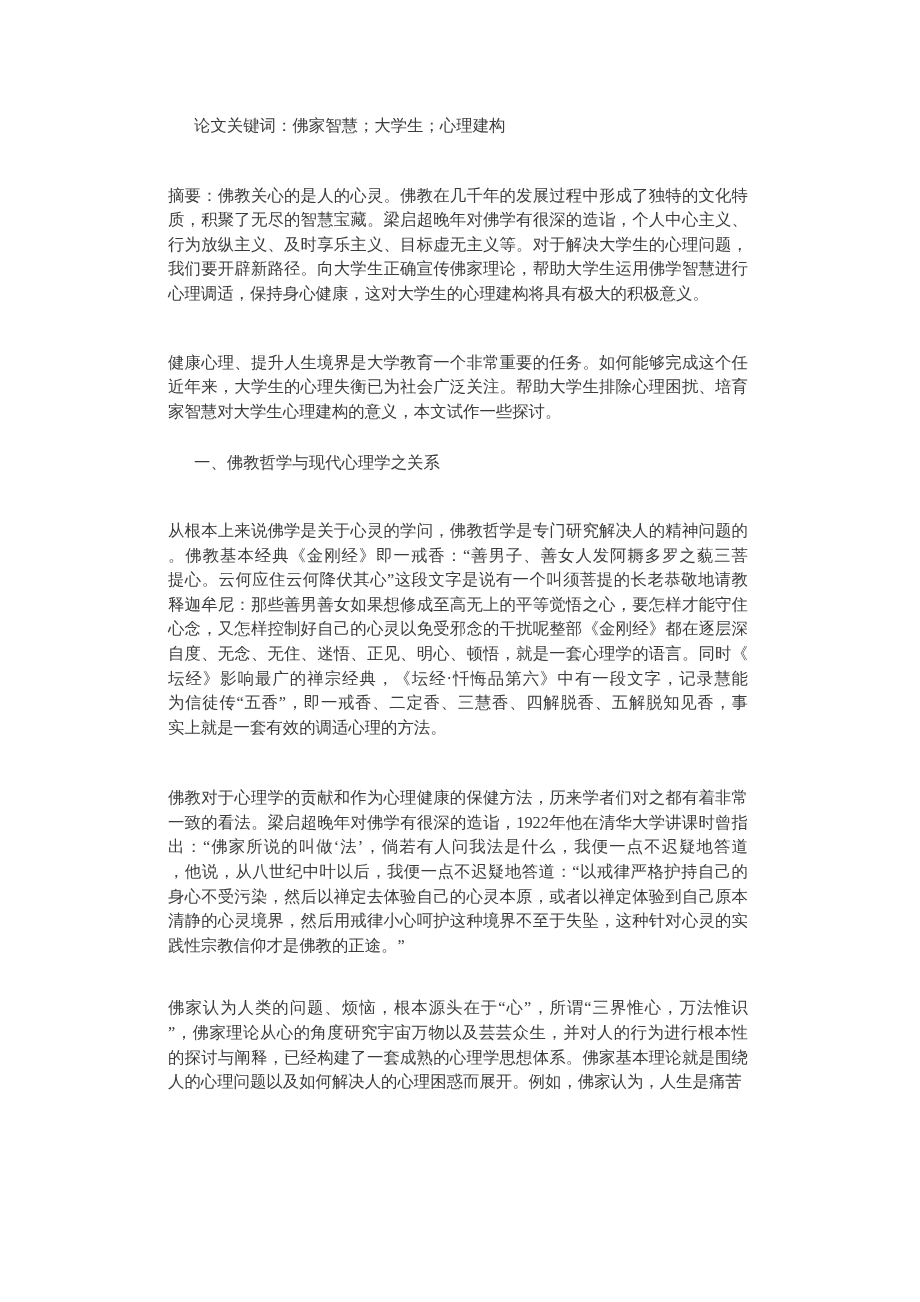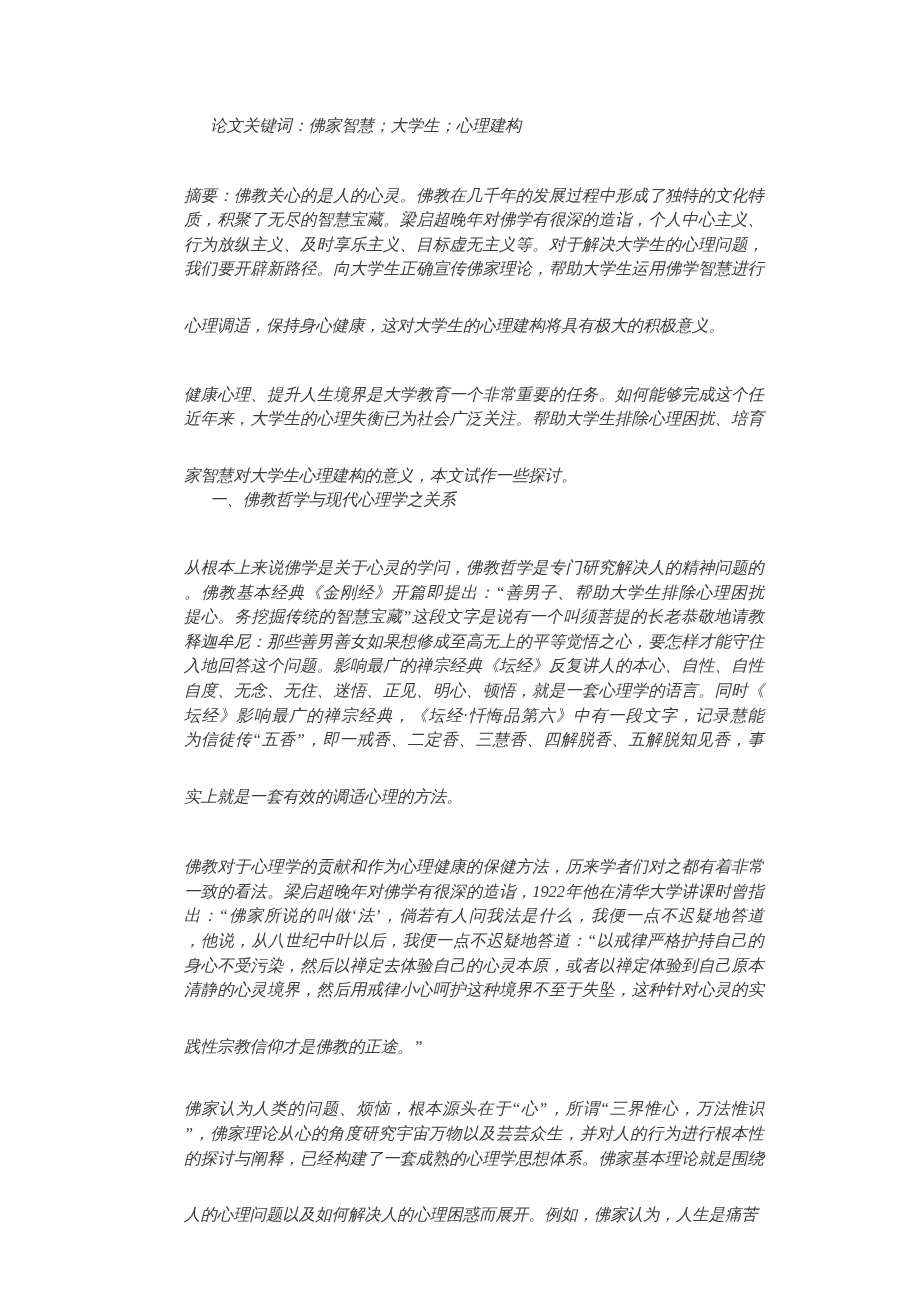"论文关键词：佛家智慧；大学生；心理建构" .content { font-style: italic -> none; left: 184px -> 168px }
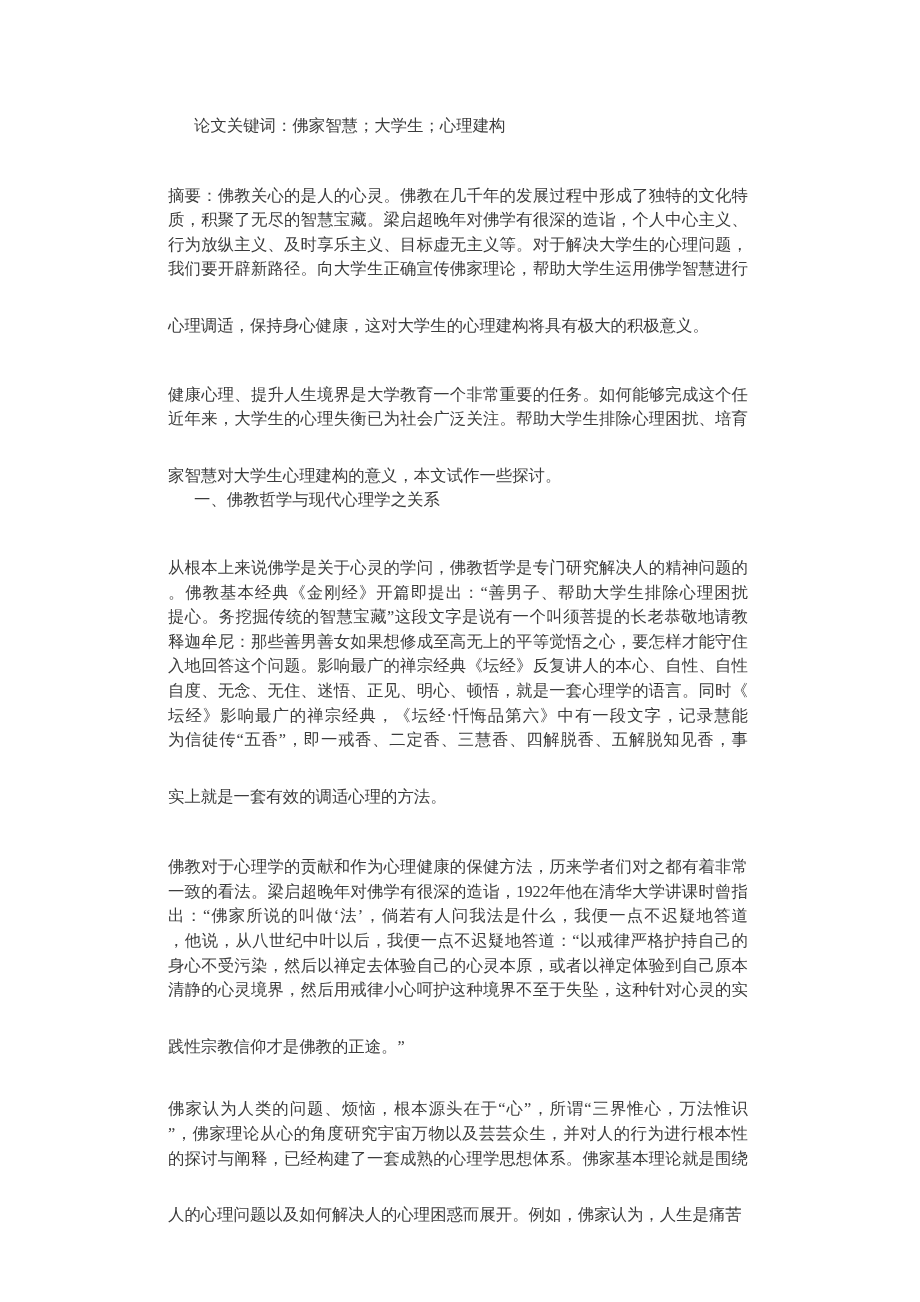"心理调适，保持身心健康，这对大学生的心理建构将具有极大的积极意义。" .para .tline:last-child { margin-top: 32px -> none }
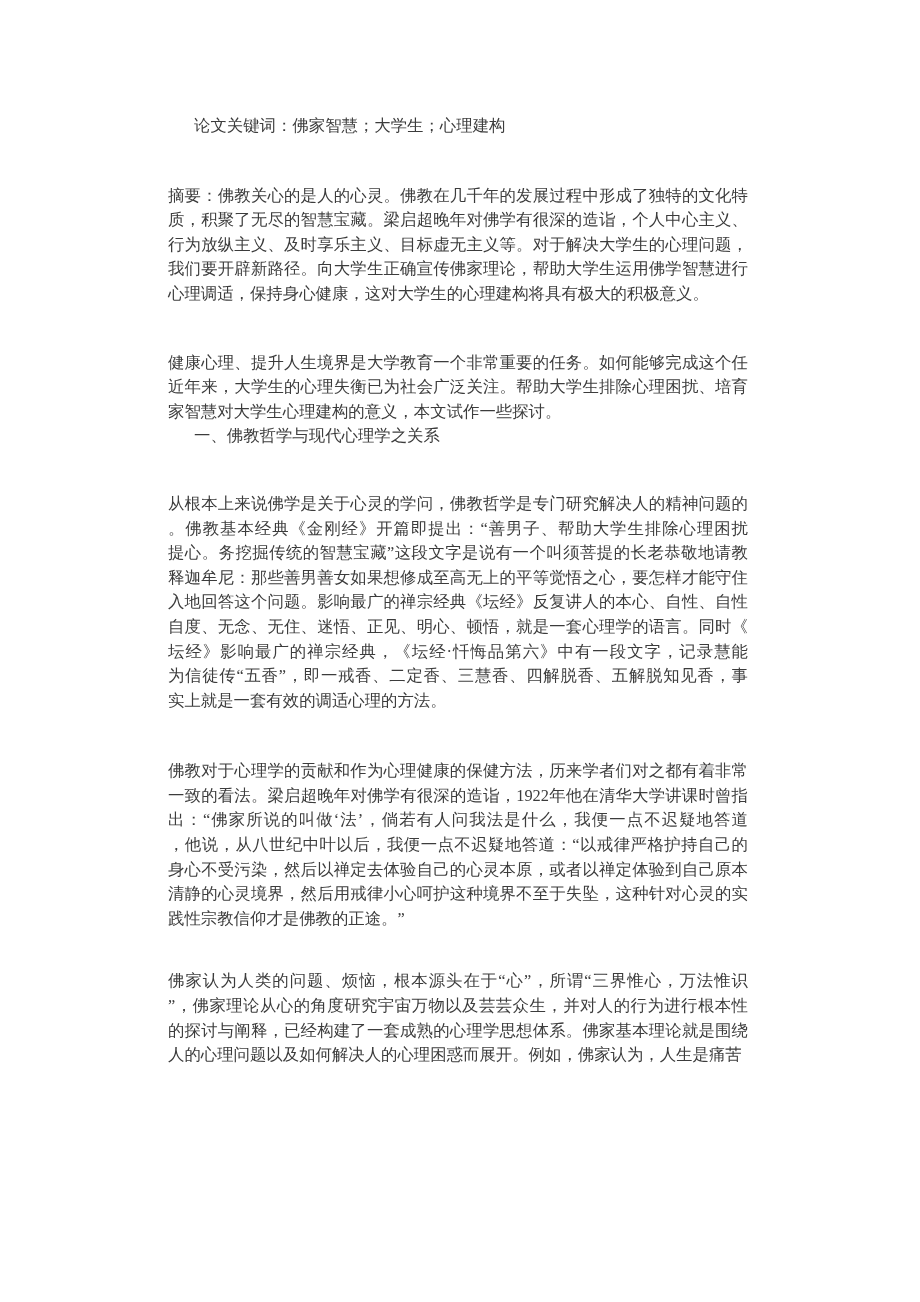"一、佛教哲学与现代心理学之关系" .gap-heading { margin-top: none -> 27px }
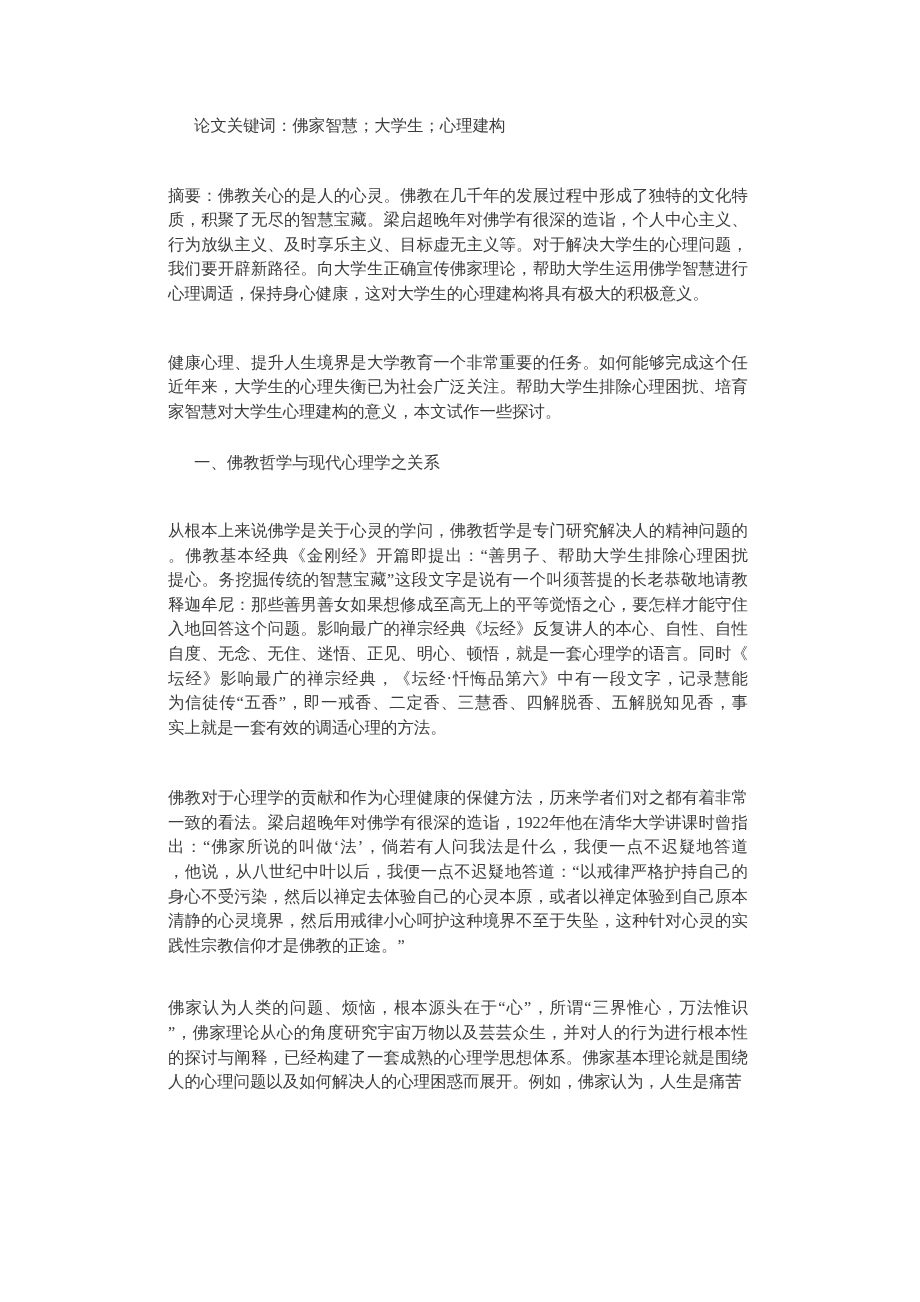"。佛教基本经典《金刚经》开篇即提出：“善男子、帮助大学生排除心理困扰" div.tline { text: 开篇即提出：“善男子、帮助大学生排除心理困扰 -> 即一戒香：“善男子、善女人发阿耨多罗之藐三菩 }
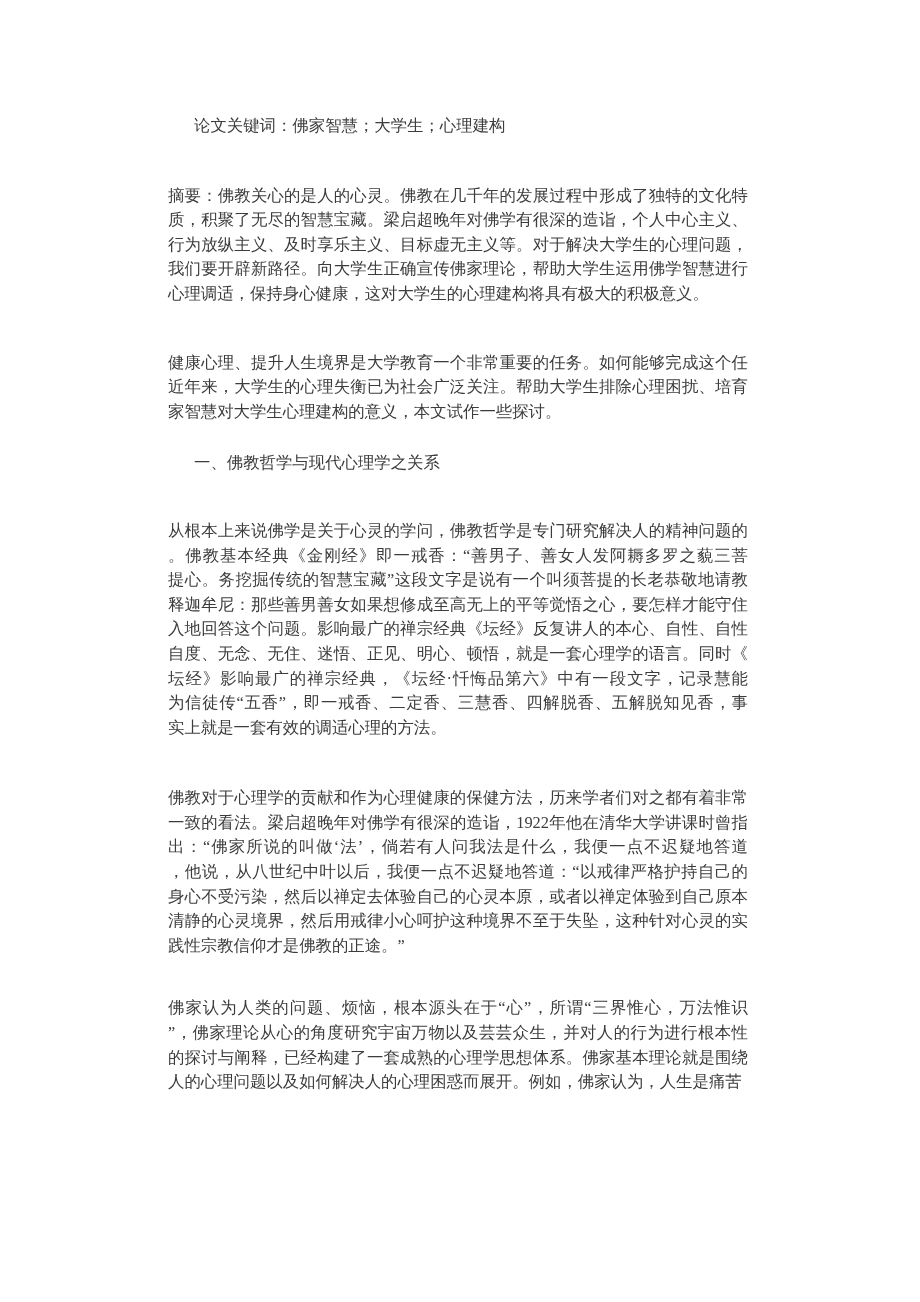"提心。务挖掘传统的智慧宝藏”这段文字是说有一个叫须菩提的长老恭敬地请教" div.tline { text: 务挖掘传统的智慧宝藏 -> 云何应住云何降伏其心 }
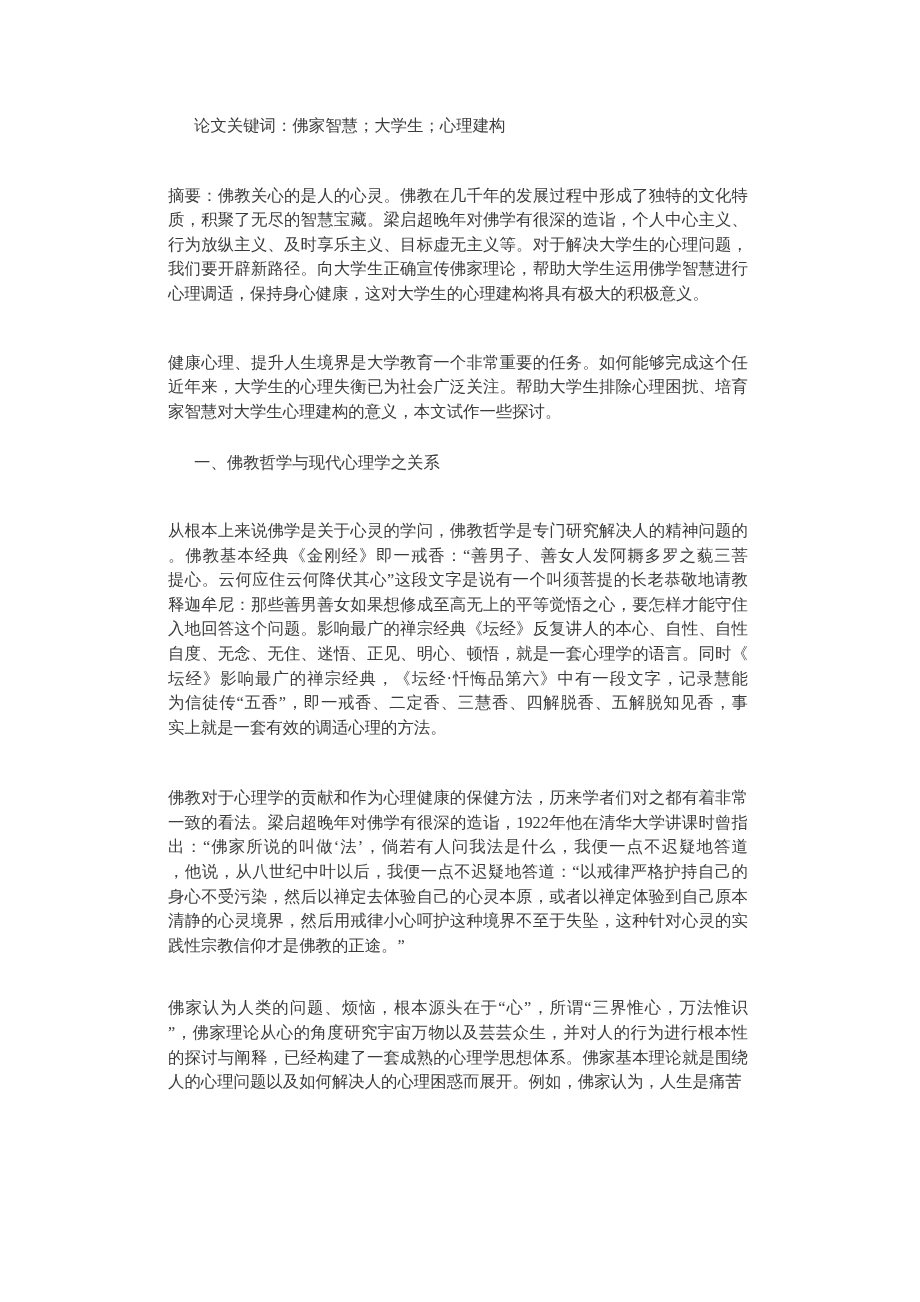"心念，又怎样控制好自己的心灵以免受邪念的干扰呢整部《金刚经》都在逐层深" div.tline { html: none -> <div>心念，又怎样控制好自己的心灵以免受邪念的干扰呢整部《金刚经》都在逐层深</div> }
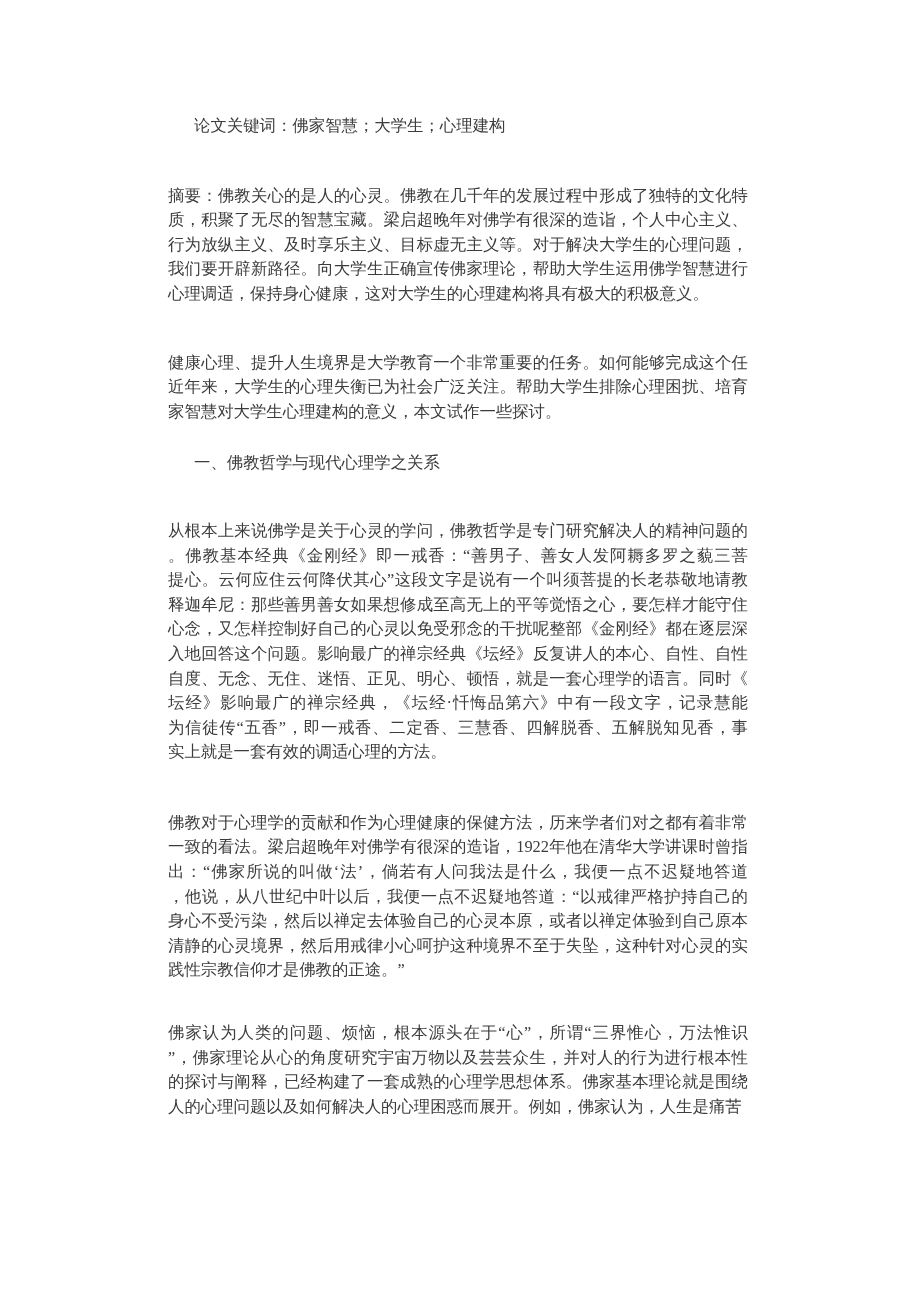"入地回答这个问题。影响最广的禅宗经典《坛经》反复讲人的本心、自性、自性" div.tline { html: <div>入地回答这个问题。影响最广的禅宗经典《坛经》反复讲人的本心、自性、自性</div> -> none }
